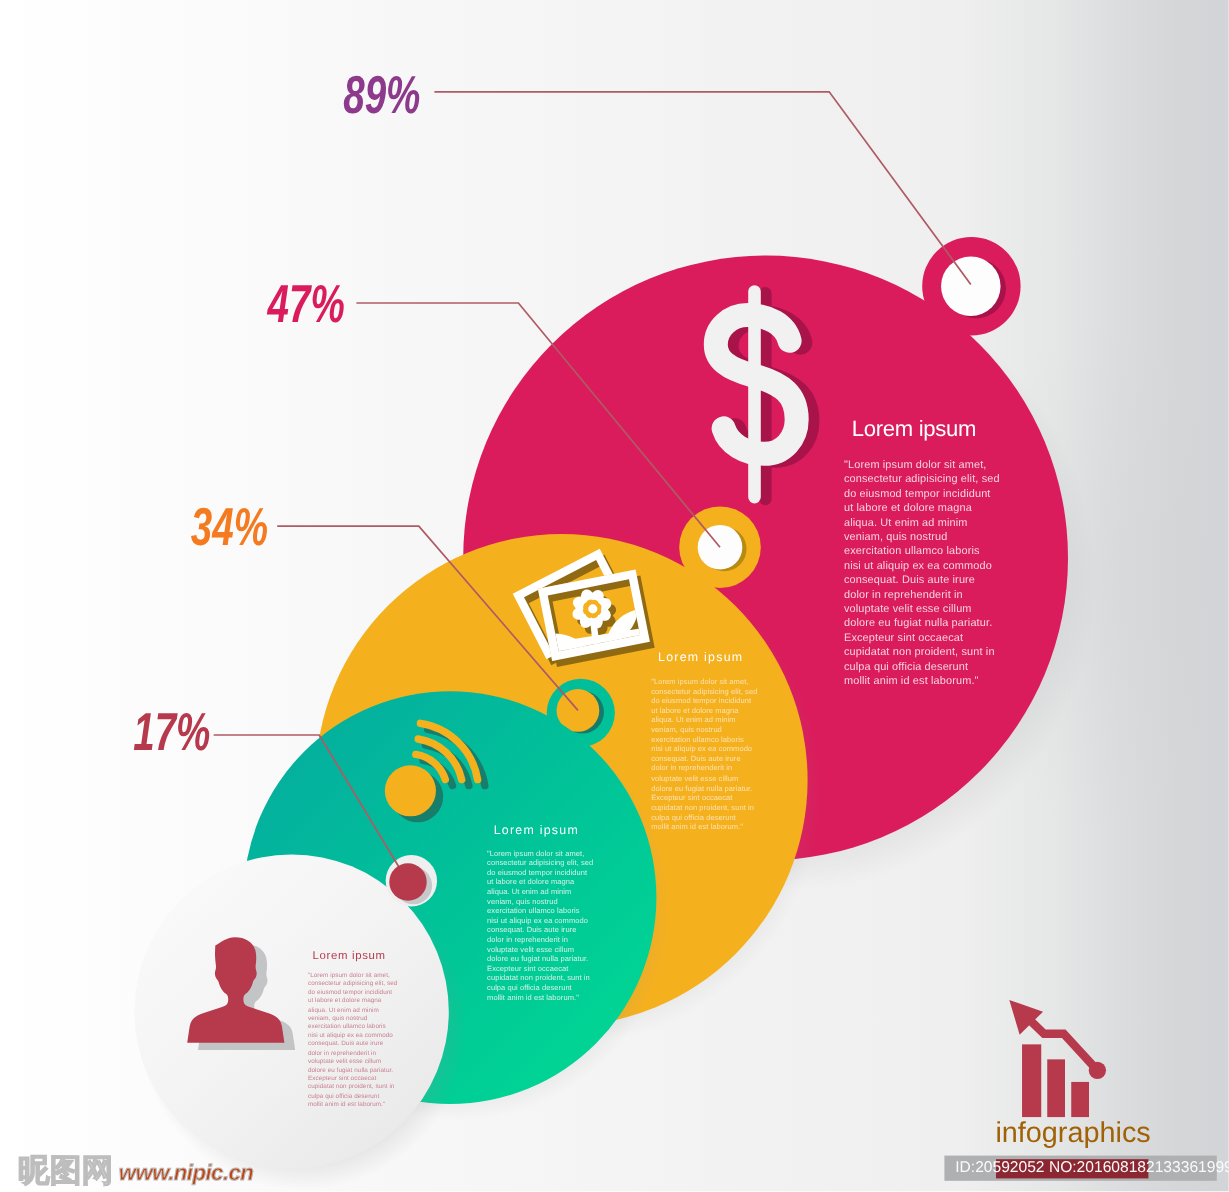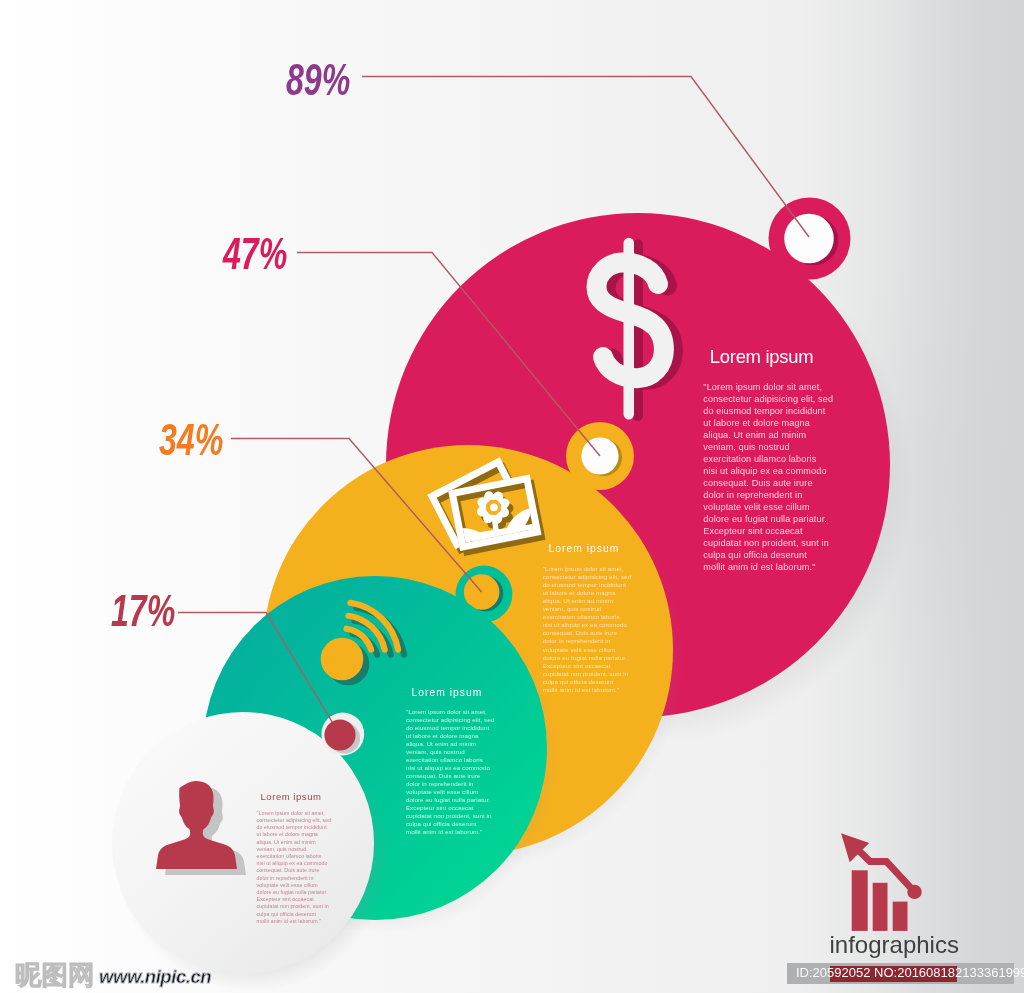"infographics" div.wm { color: #404040 -> #a16207 }
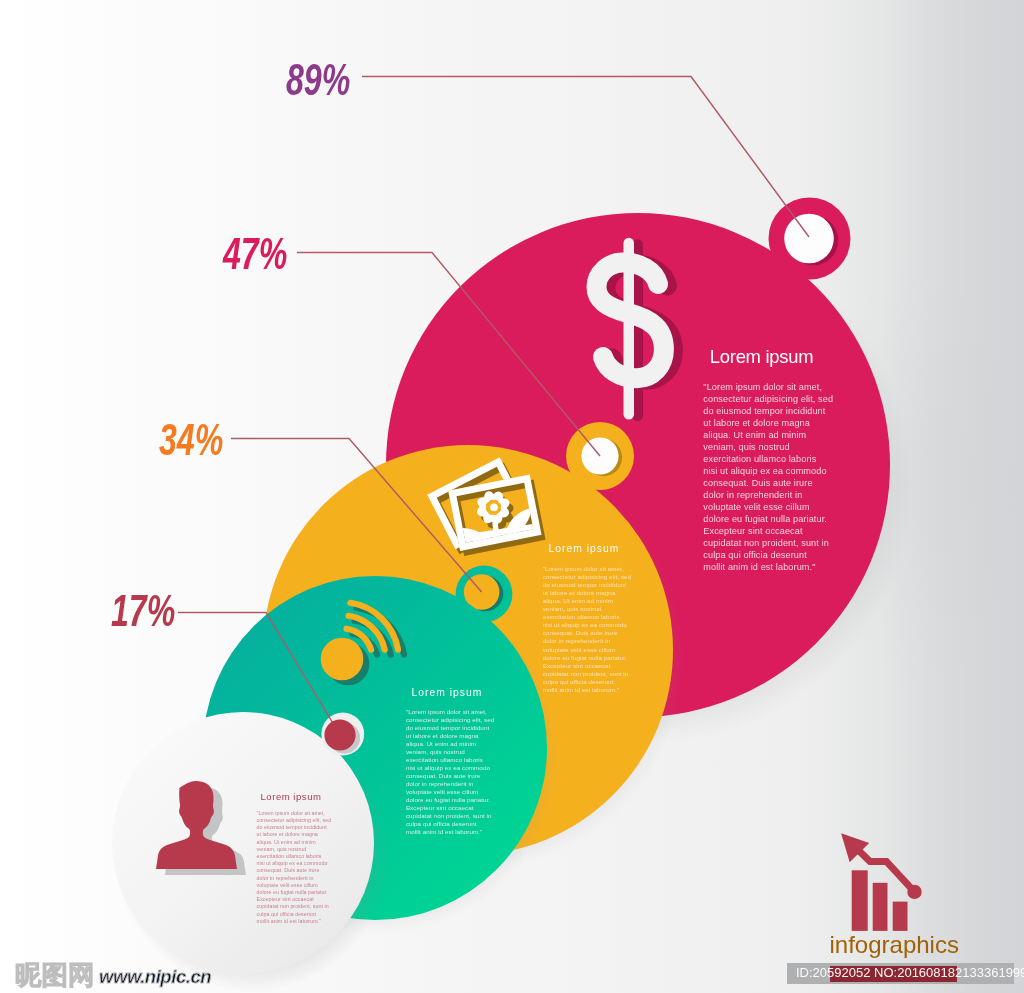"www.nipic.cn" div.wm { color: #0f172a -> #c2410c }
